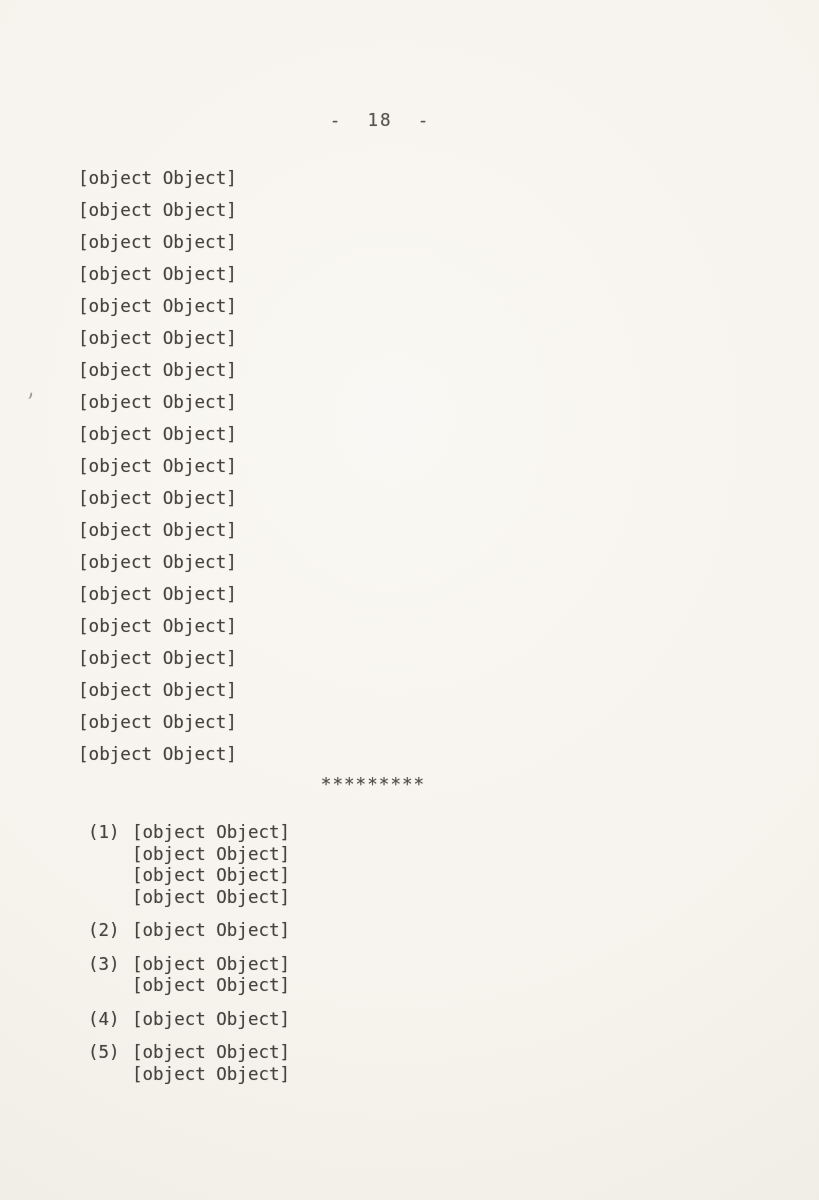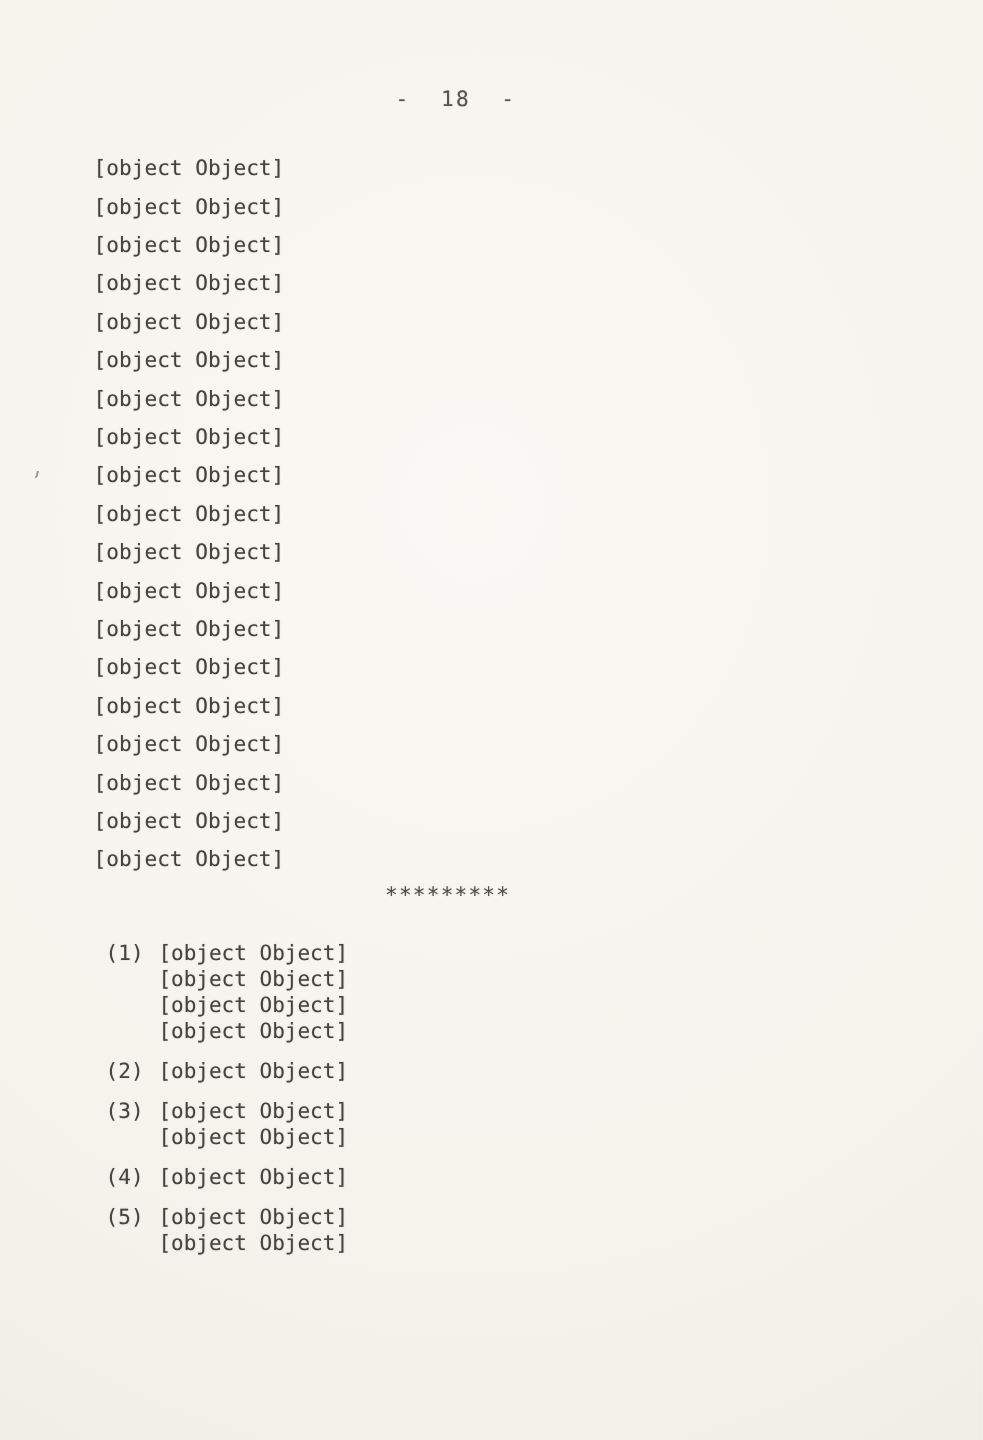"- 18 -" .page { padding-top: 71px -> 108px }
